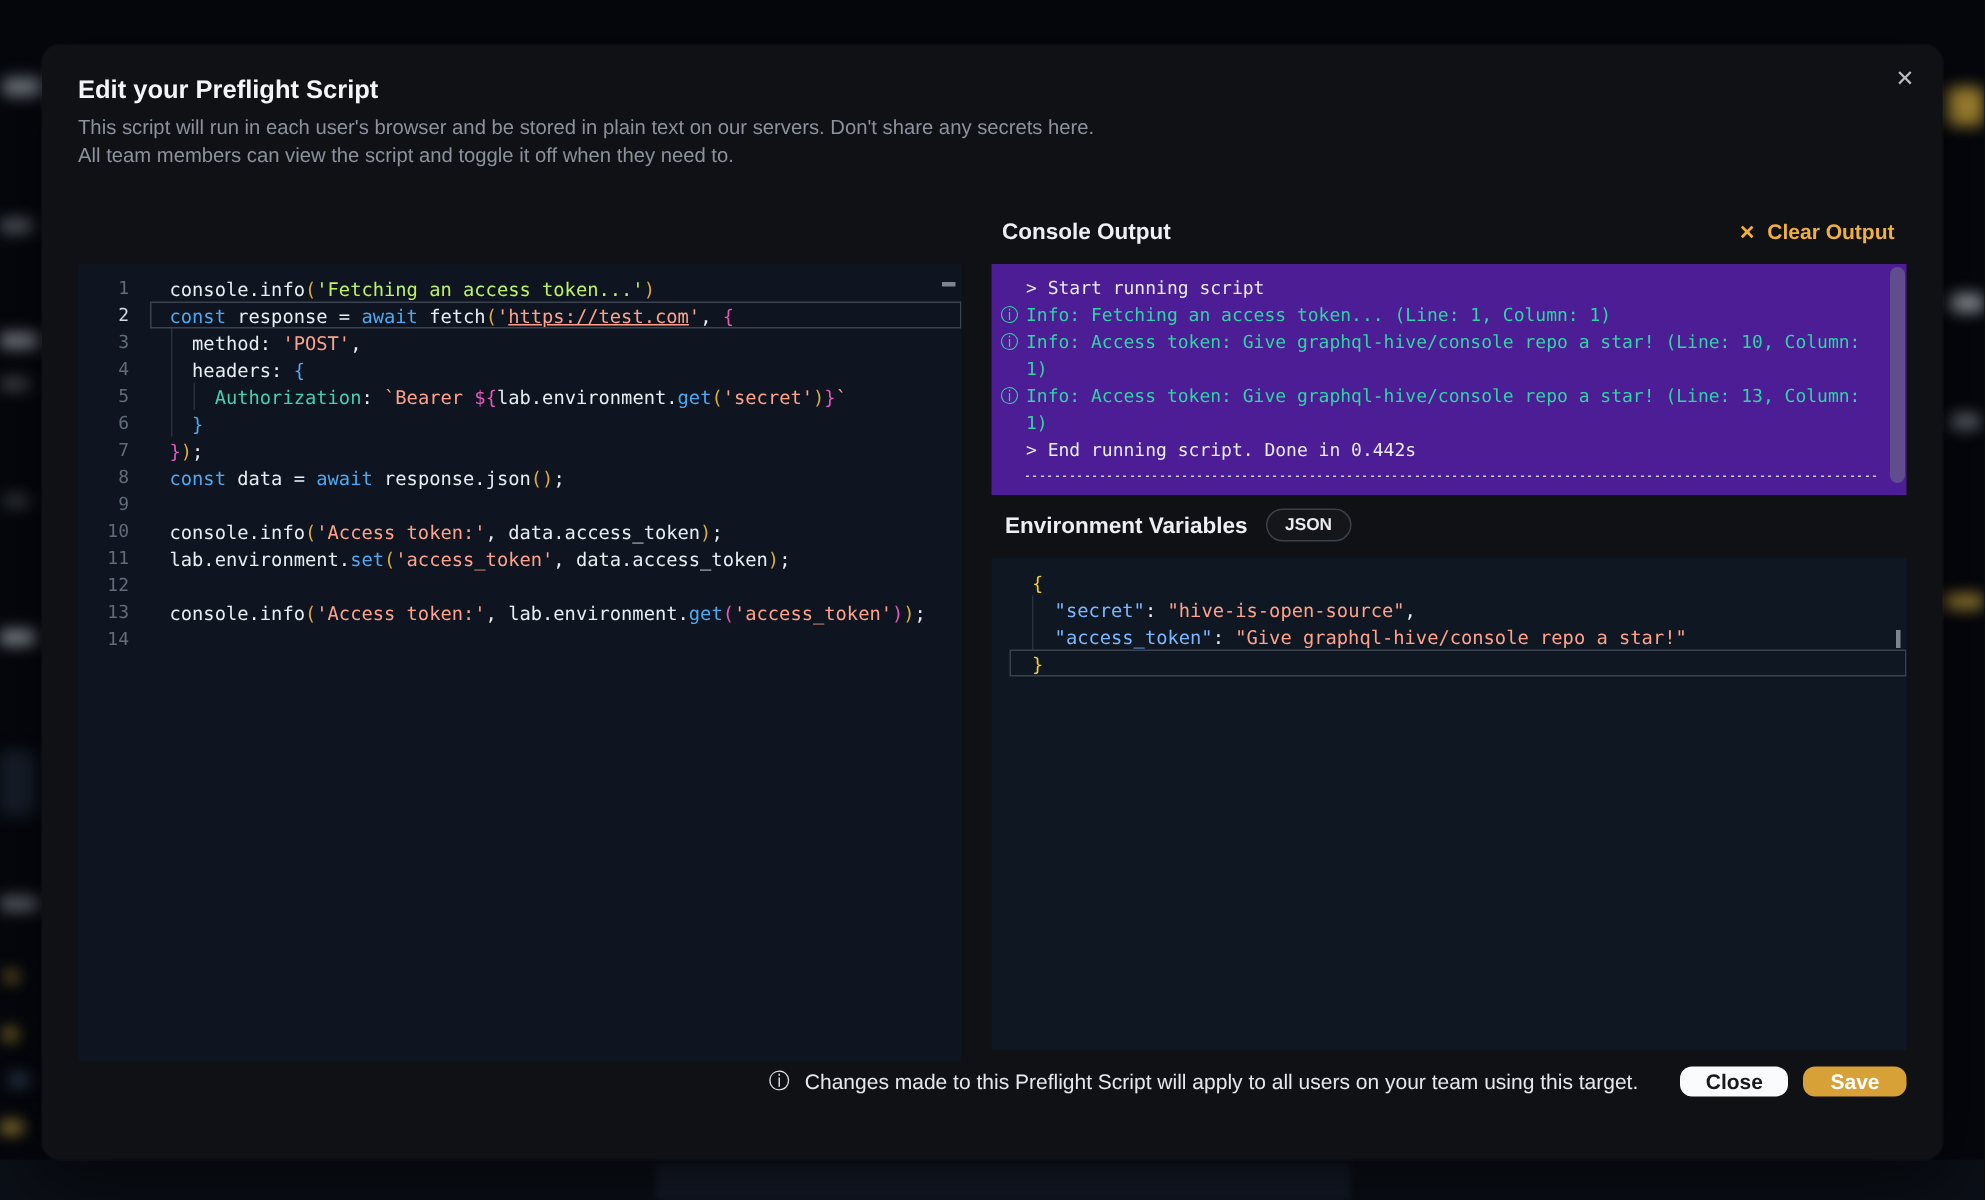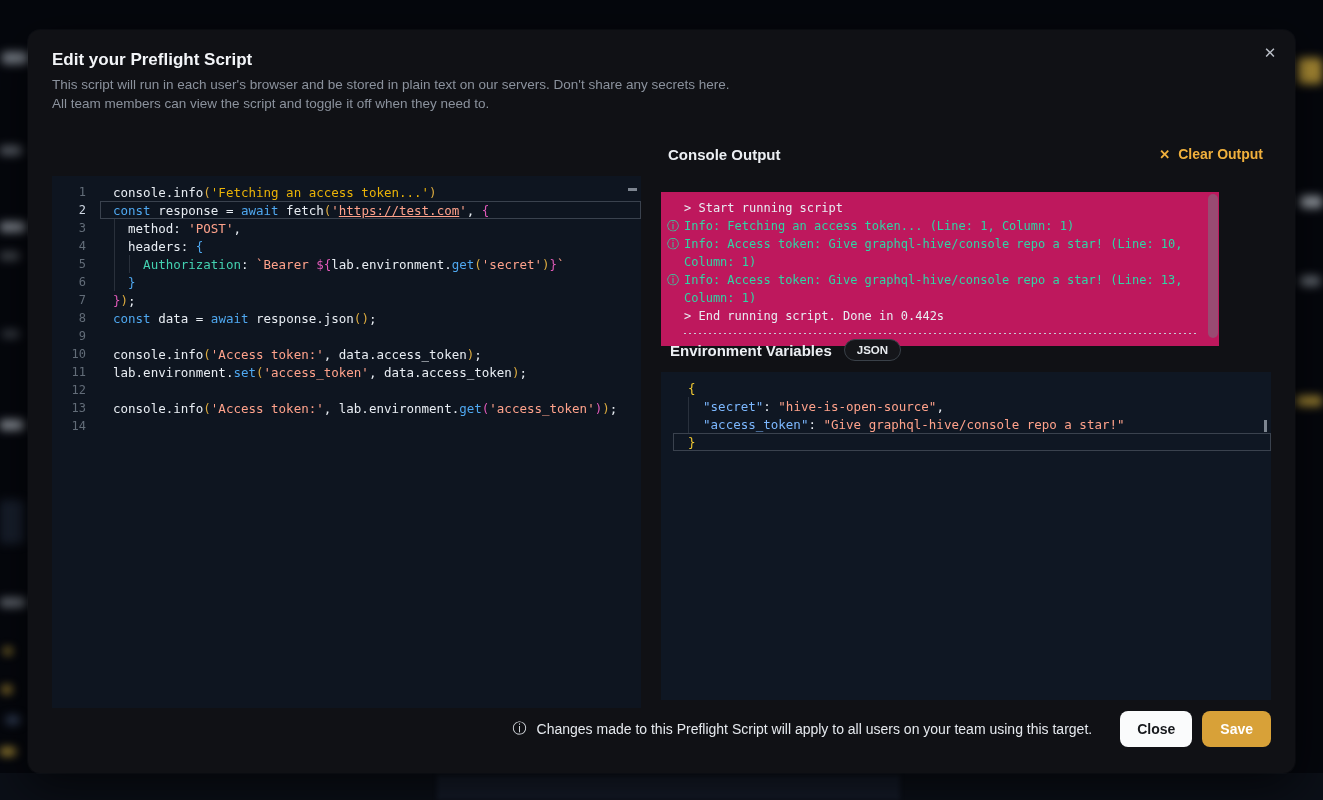"'Fetching an access token...'" span { color: #eab308 -> #bef264 }
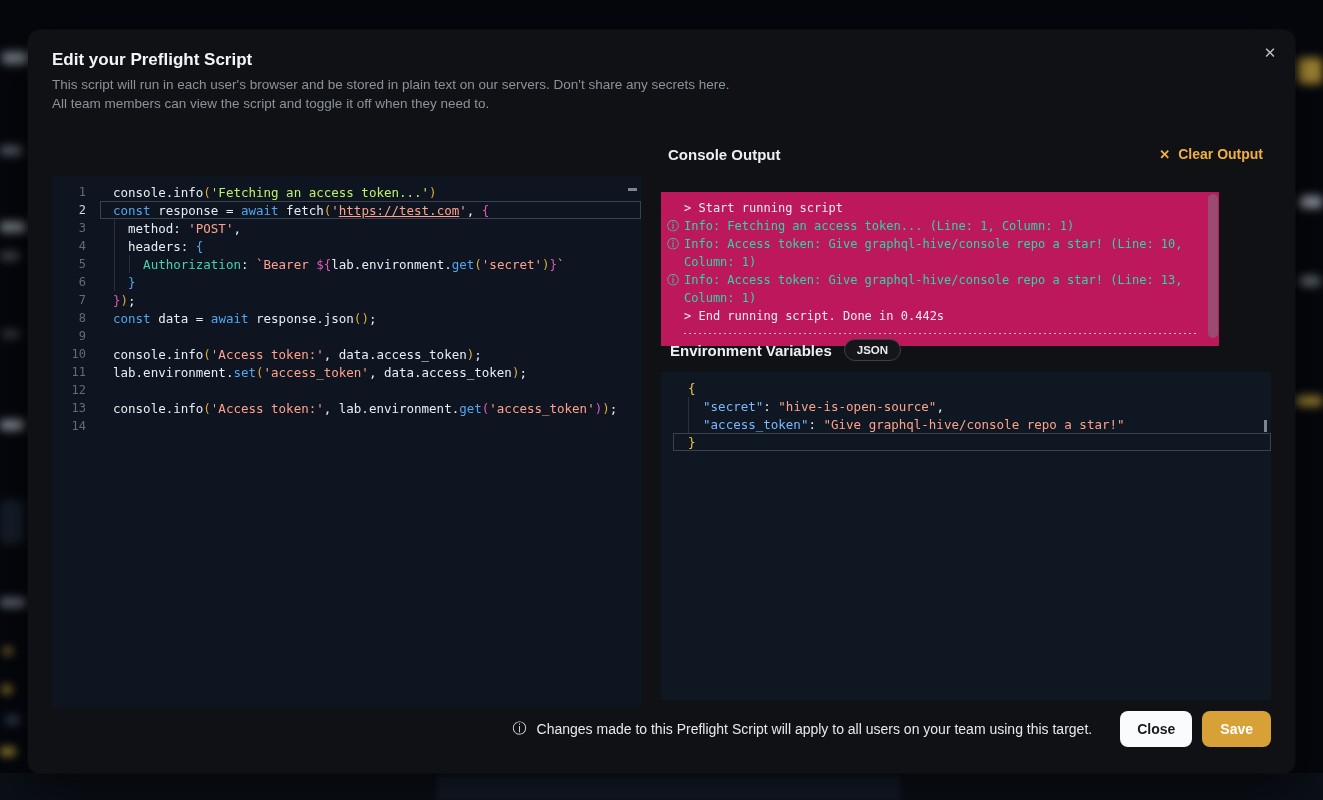"> Start running script" .console-editor { background: #be185d -> #4c1d95; margin-top: 16px -> none; width: 558px -> 610px }
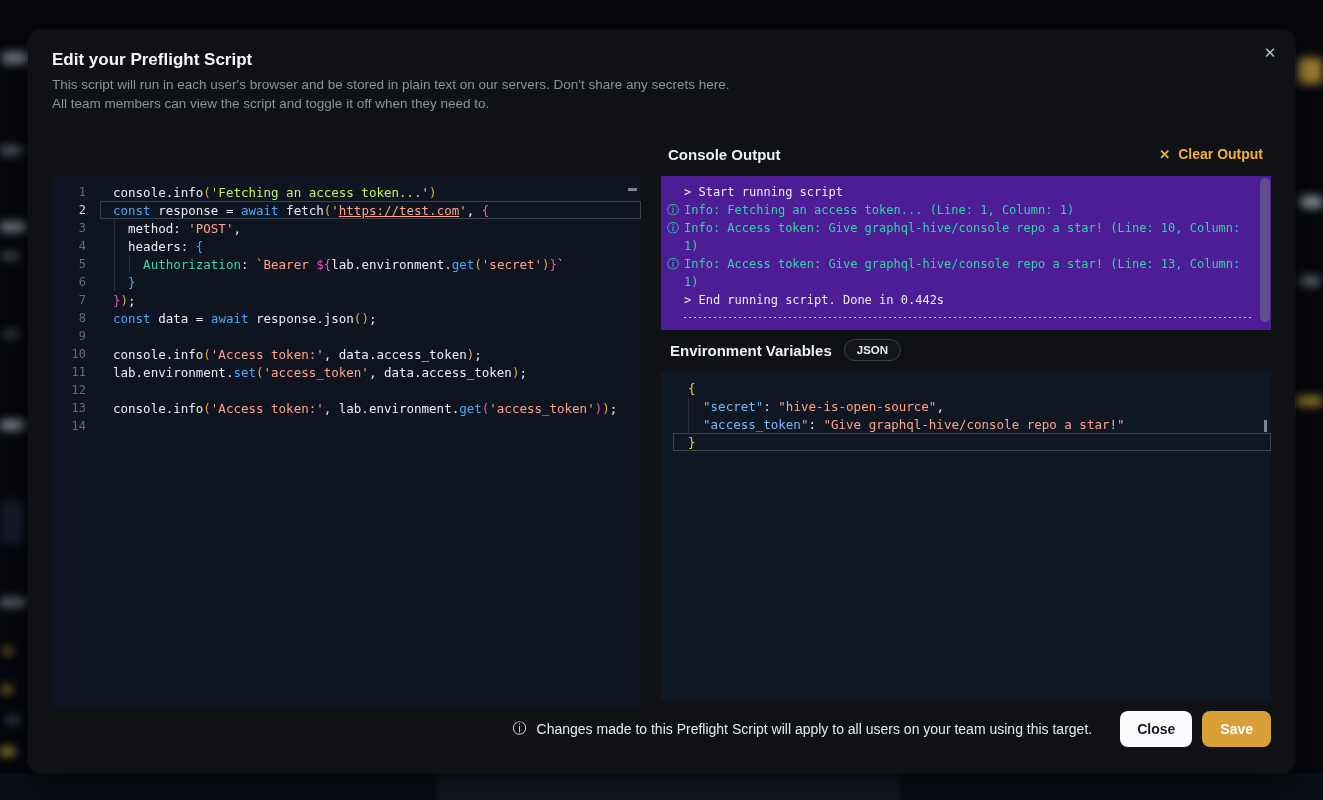"Close" .btn { height: 36px -> 20px }
